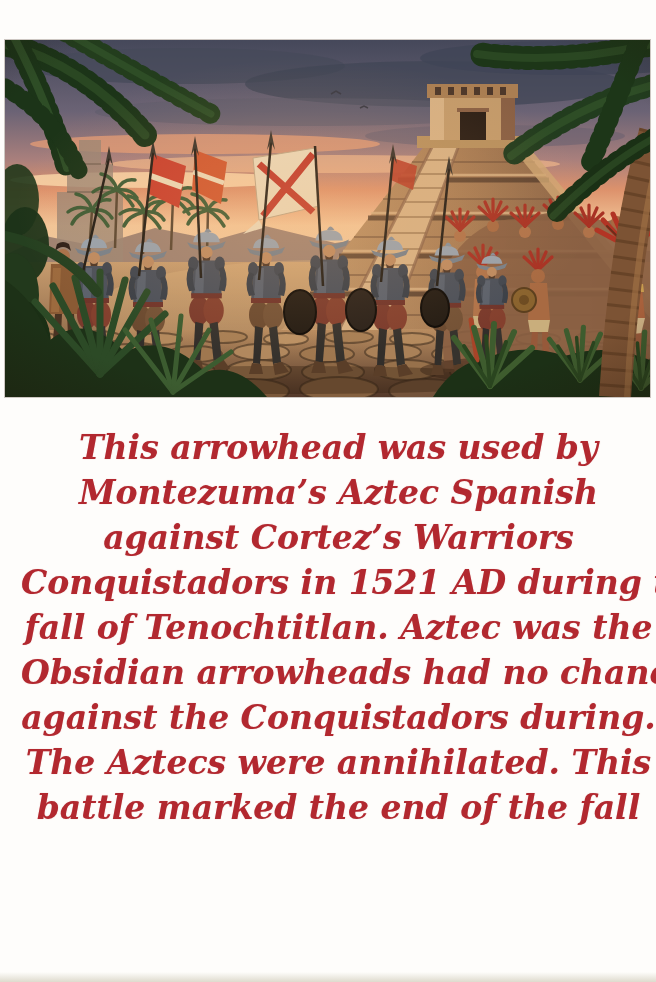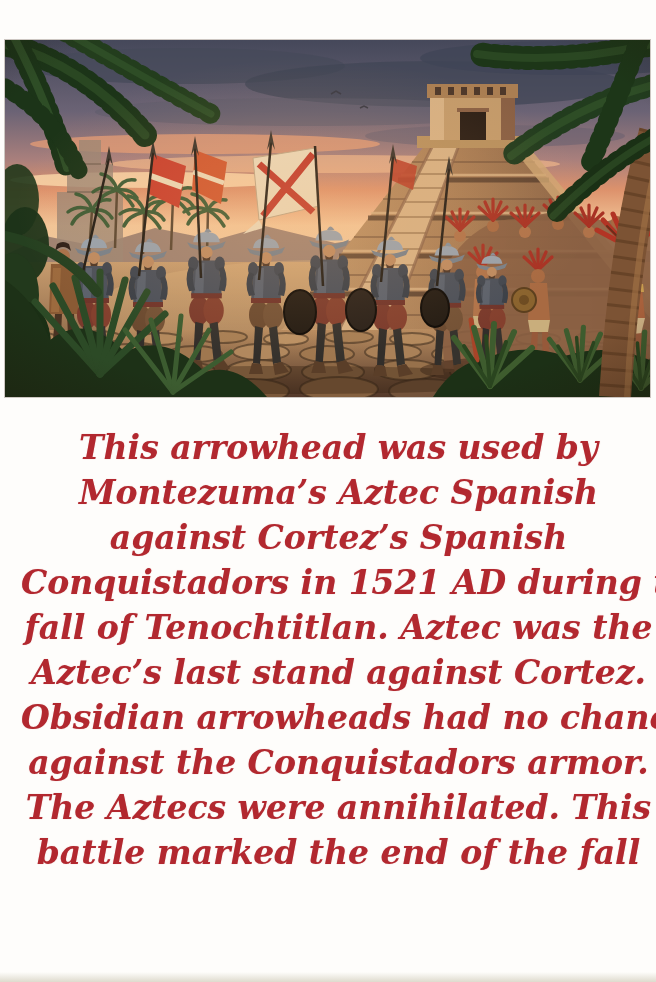"against Cortez’s Spanish" div.caption-line { text: Spanish -> Warriors }
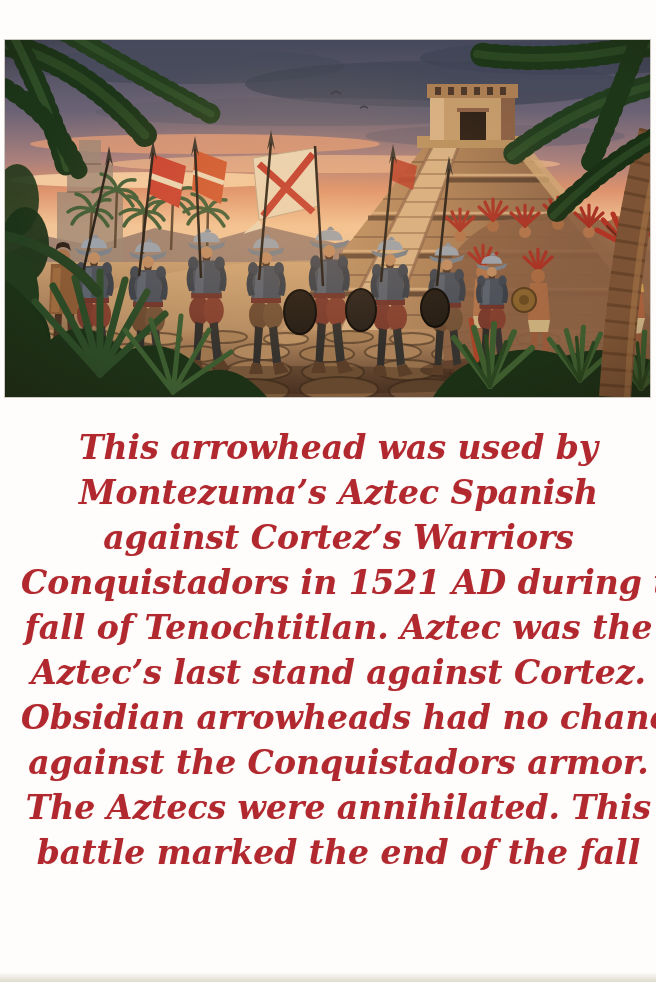"Aztec’s last stand against Cortez." div.caption-line { html: <div>Aztec’s last stand against Cortez.</div> -> none }
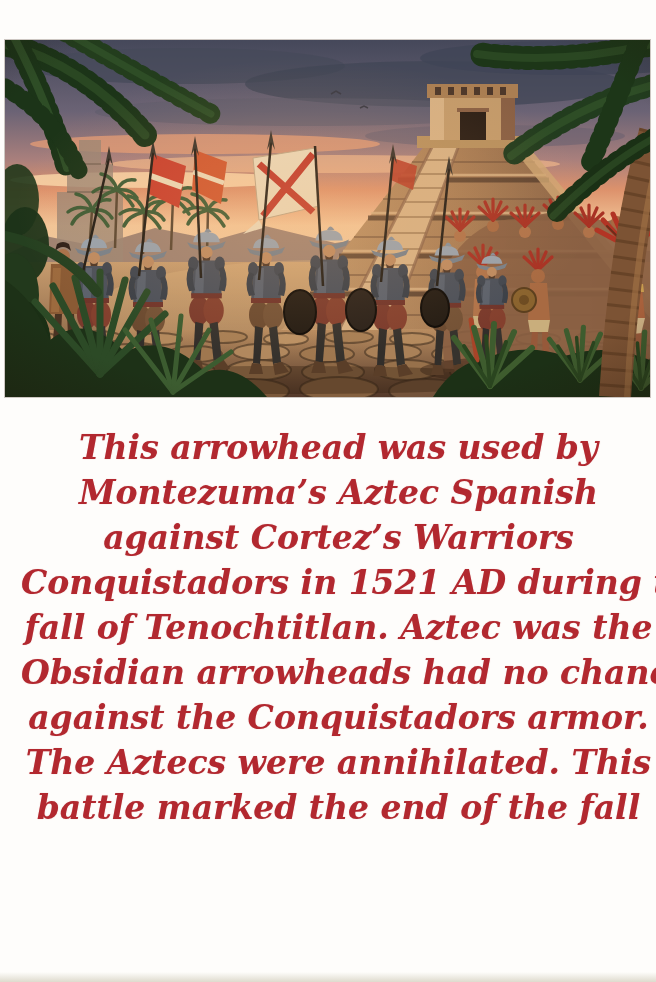"against the Conquistadors armor." div.caption-line { text: armor -> during }
